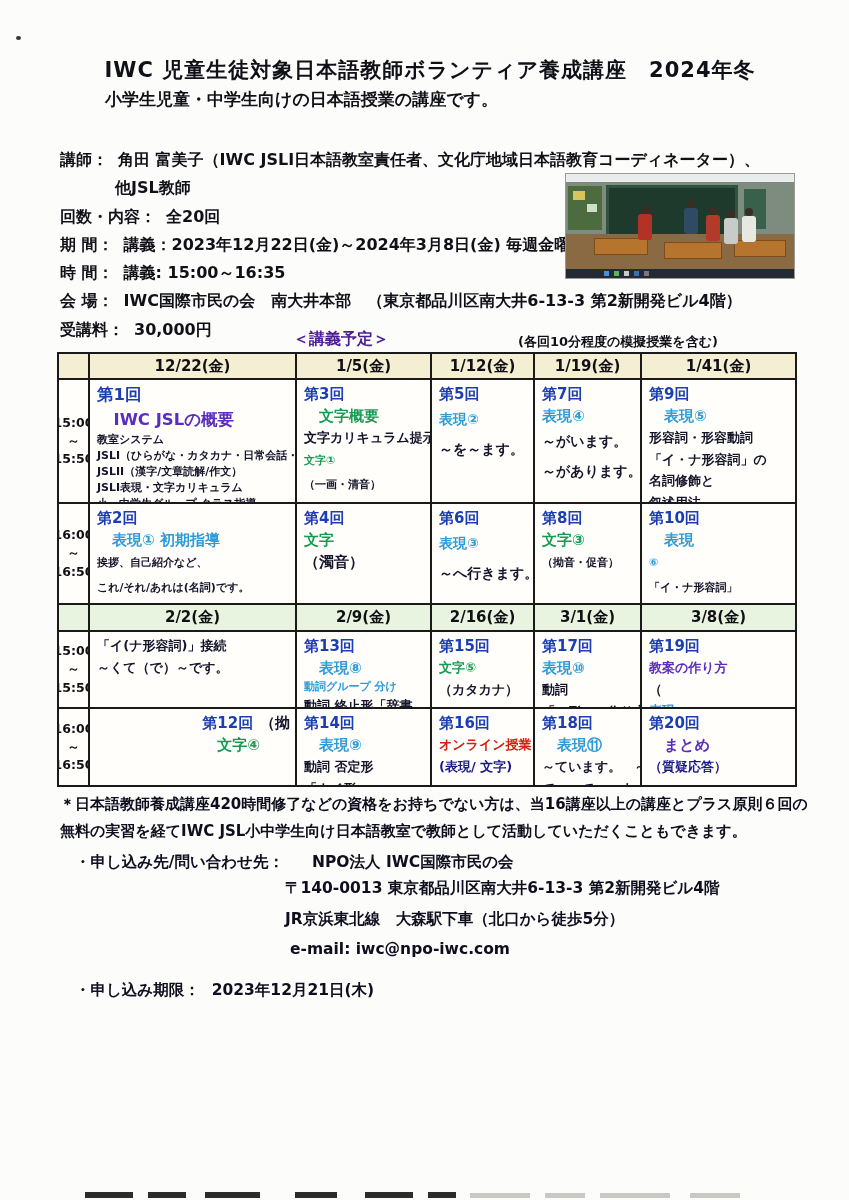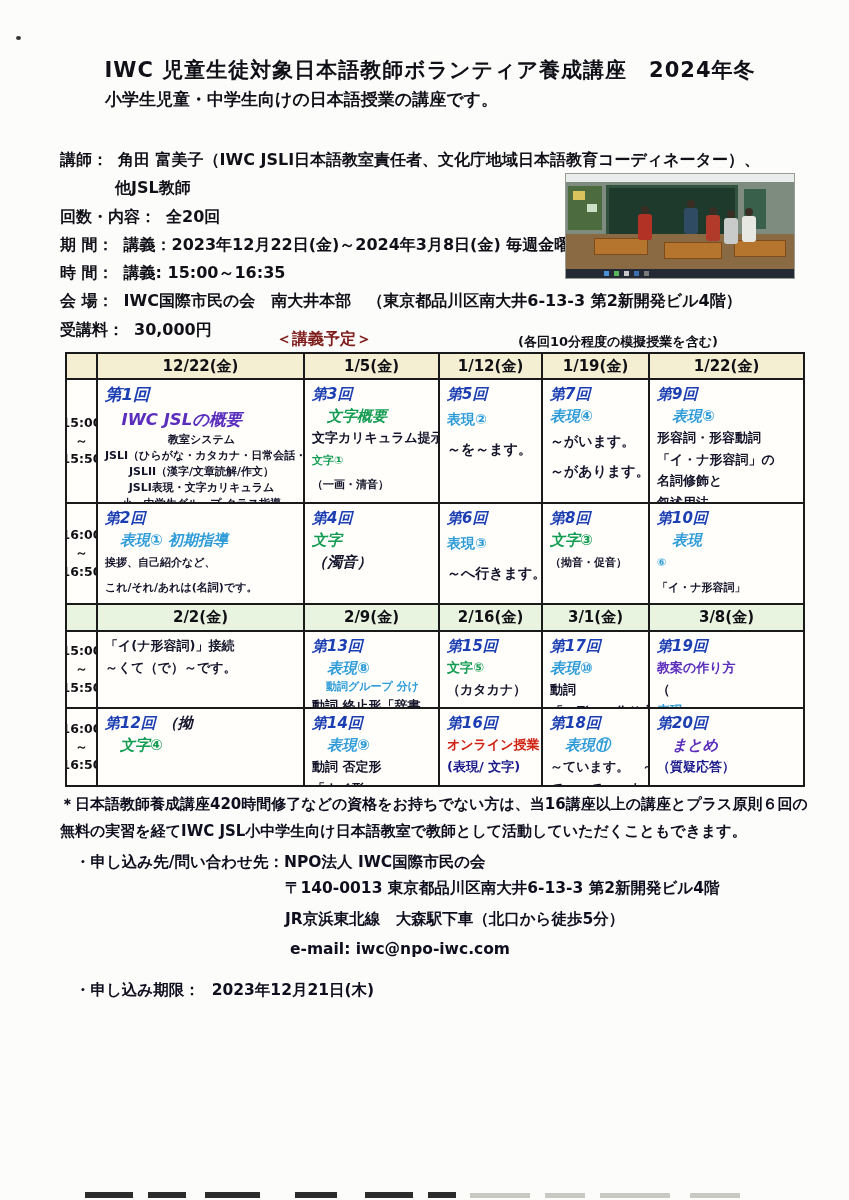"＜講義予定＞" .cap { color: #7f1d1d -> #4c1d95; left: 276px -> 293px }
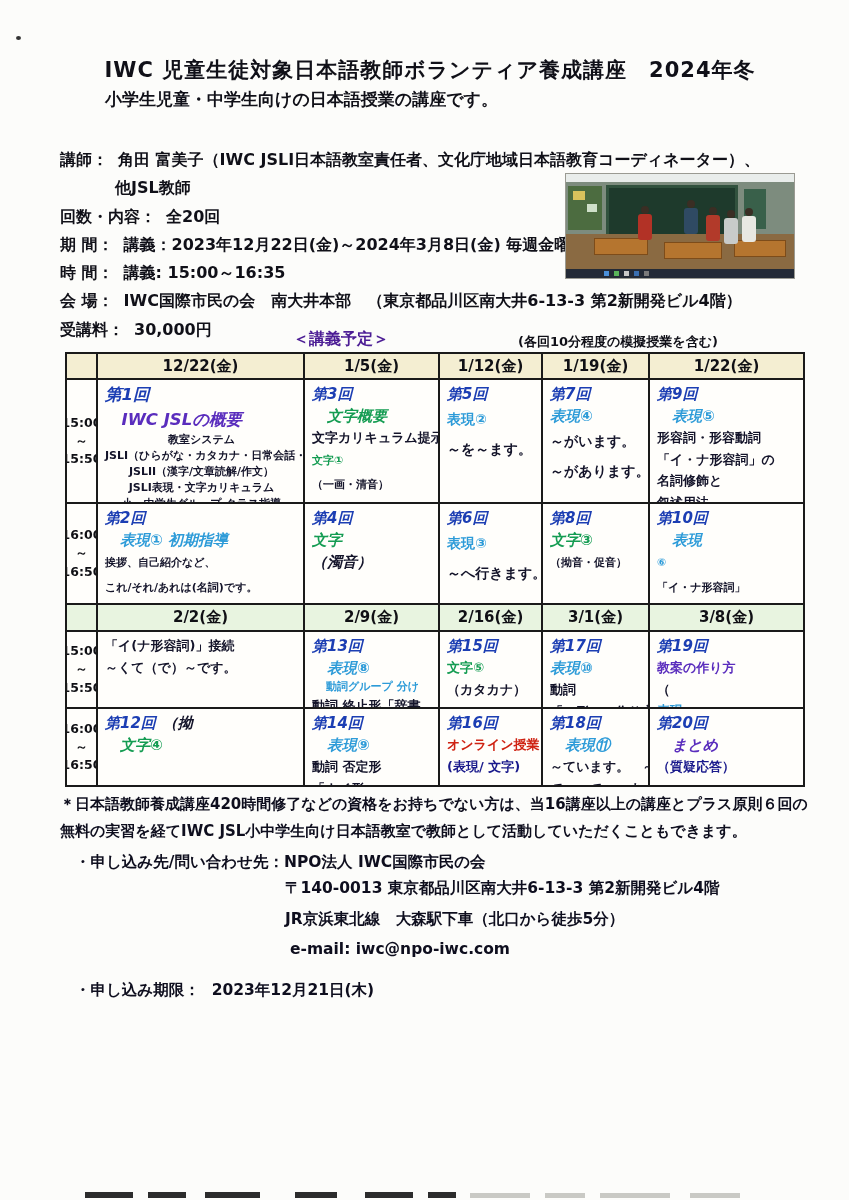"12/22(金)" .schedule { left: 65px -> 57px }
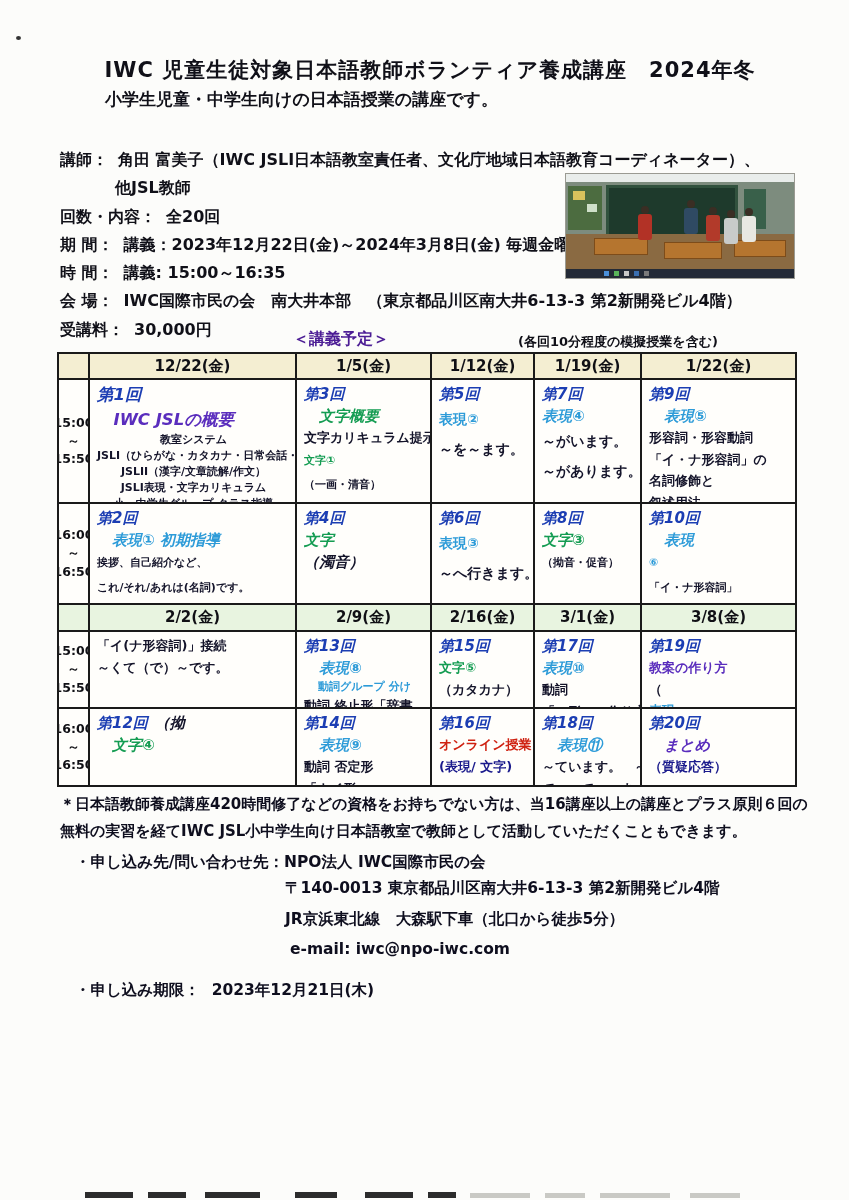"1/22(金)" div.cell { text: 1/22 -> 1/41 }
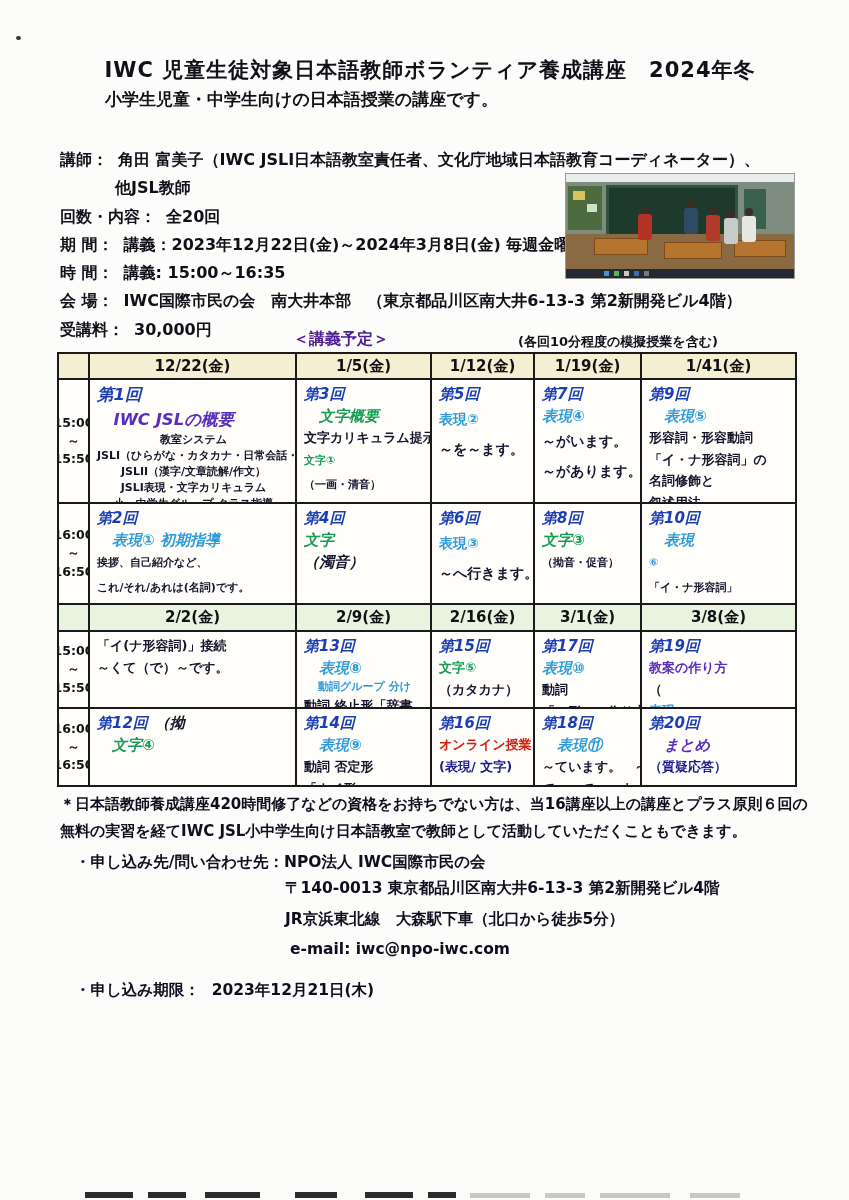"第1回" .tline { font-style: italic -> none }
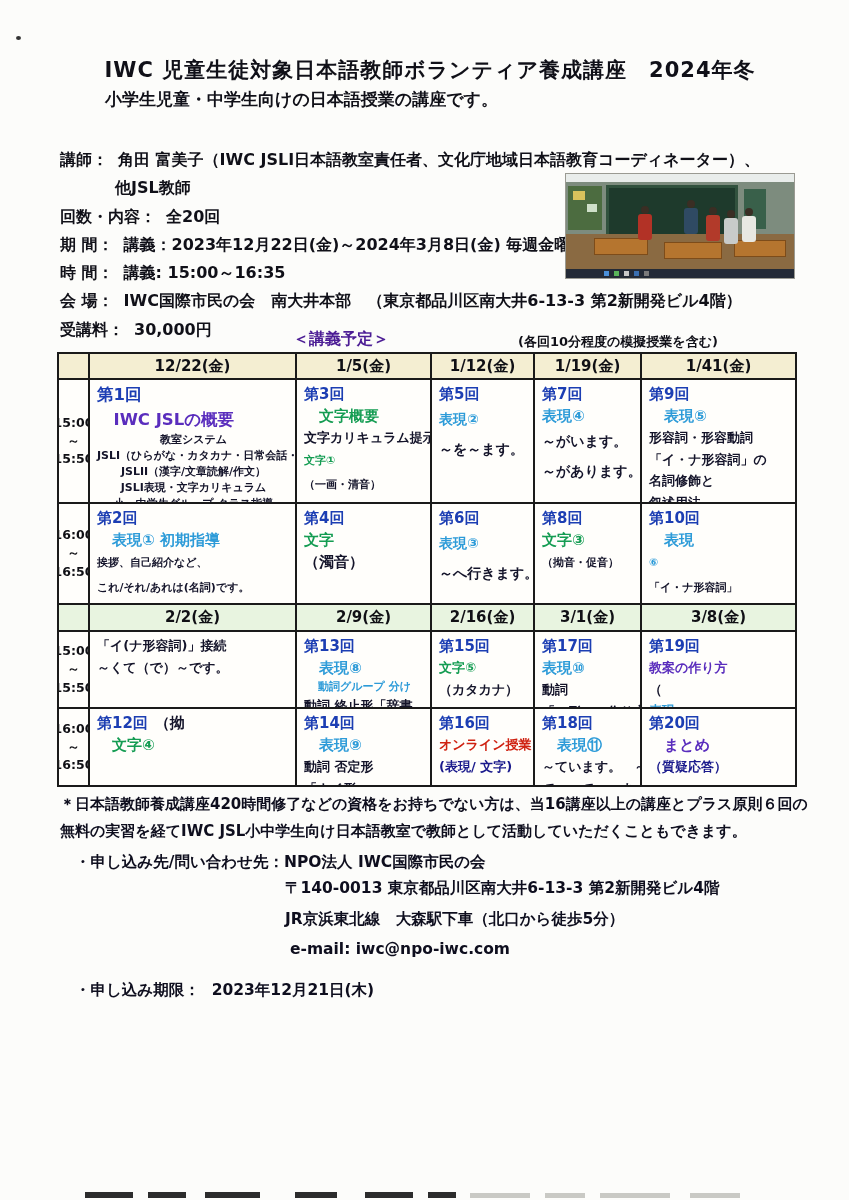"教室システム" .sm { text-align: center -> none }
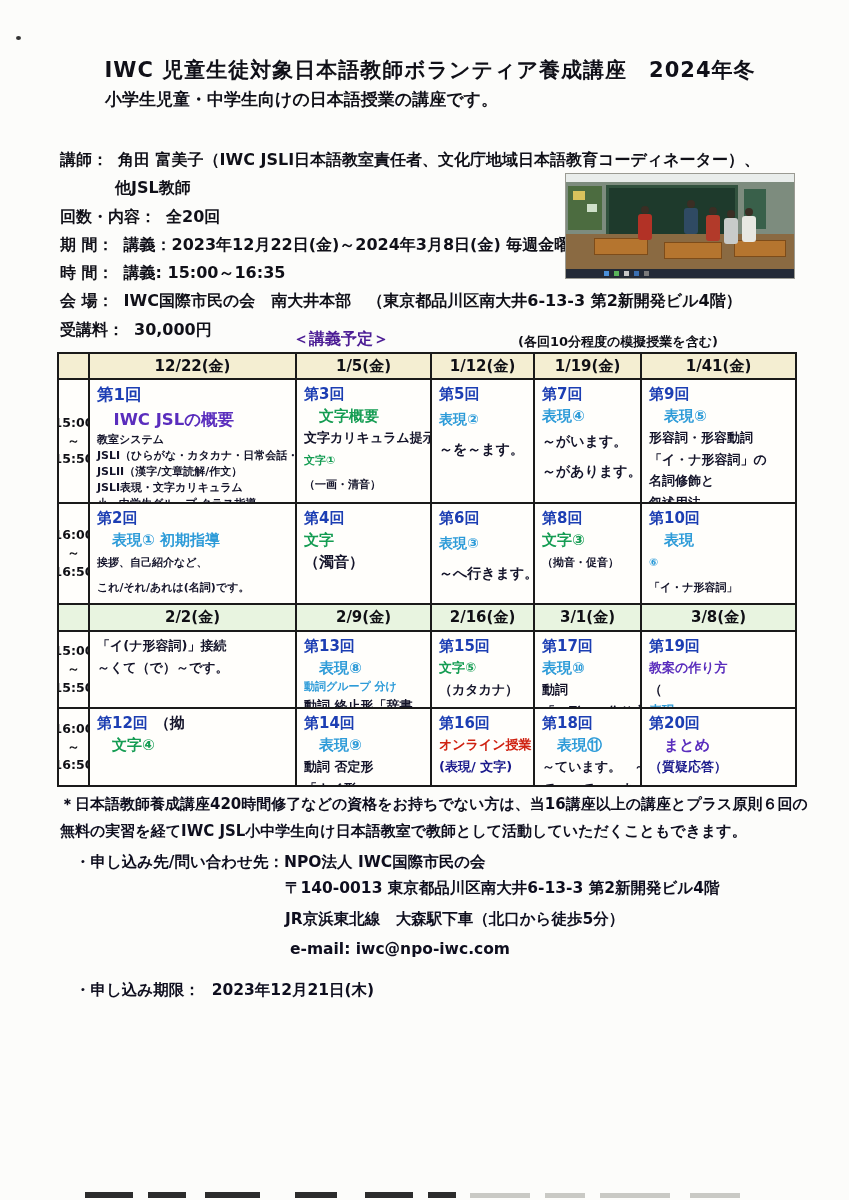"第12回" .tline.spread { justify-content: flex-start -> flex-end }
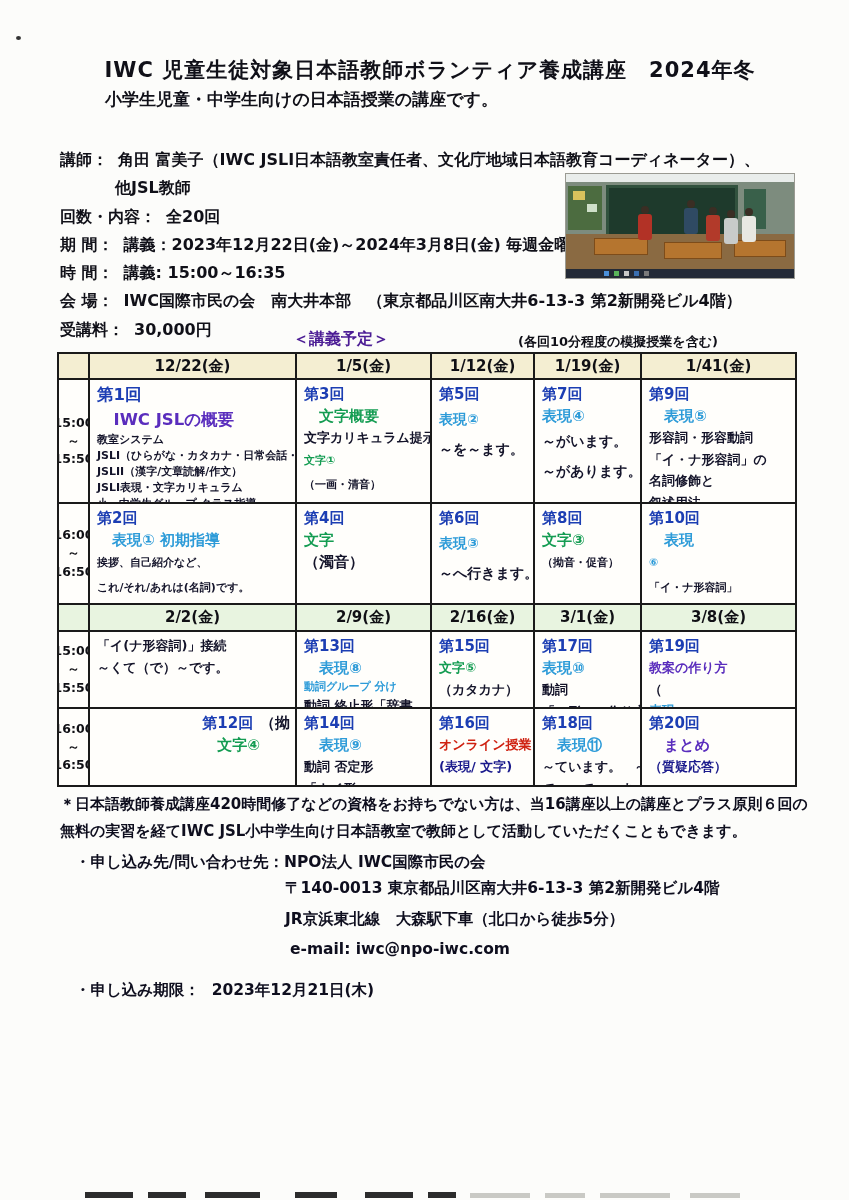"NPO法人 IWC国際市民の会" .contact .l1 .org { margin-left: 0 -> 28px }
